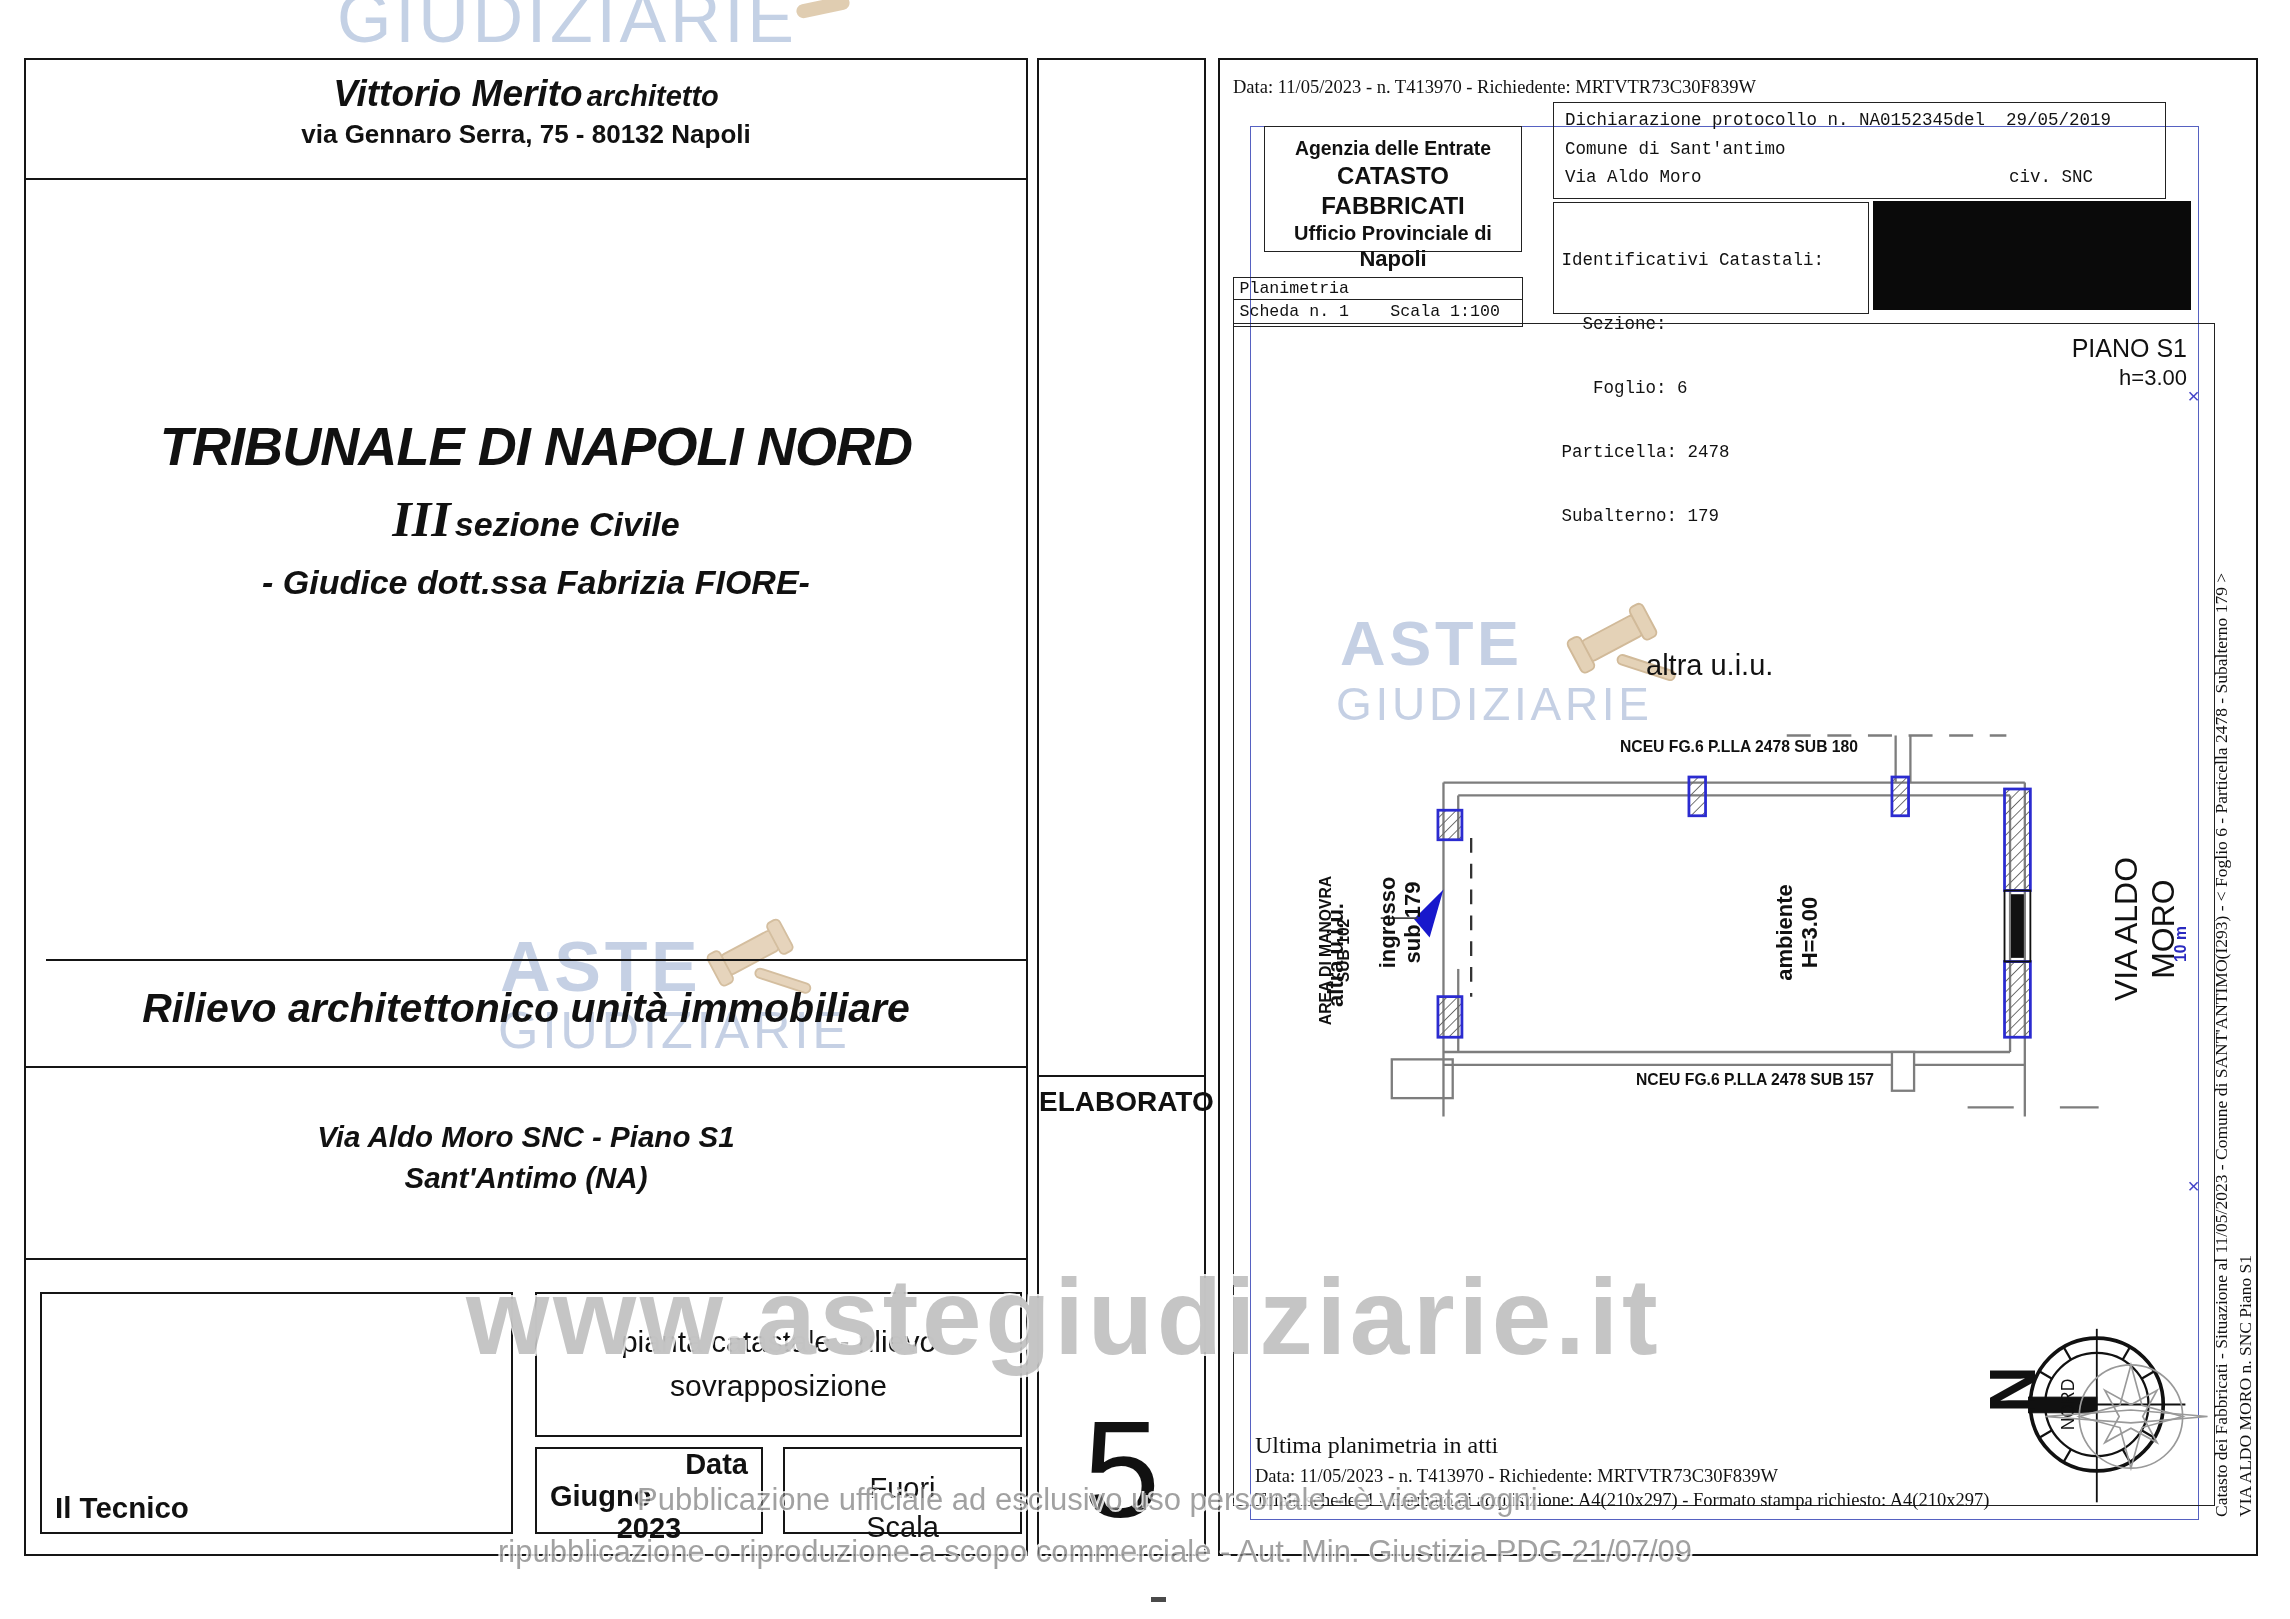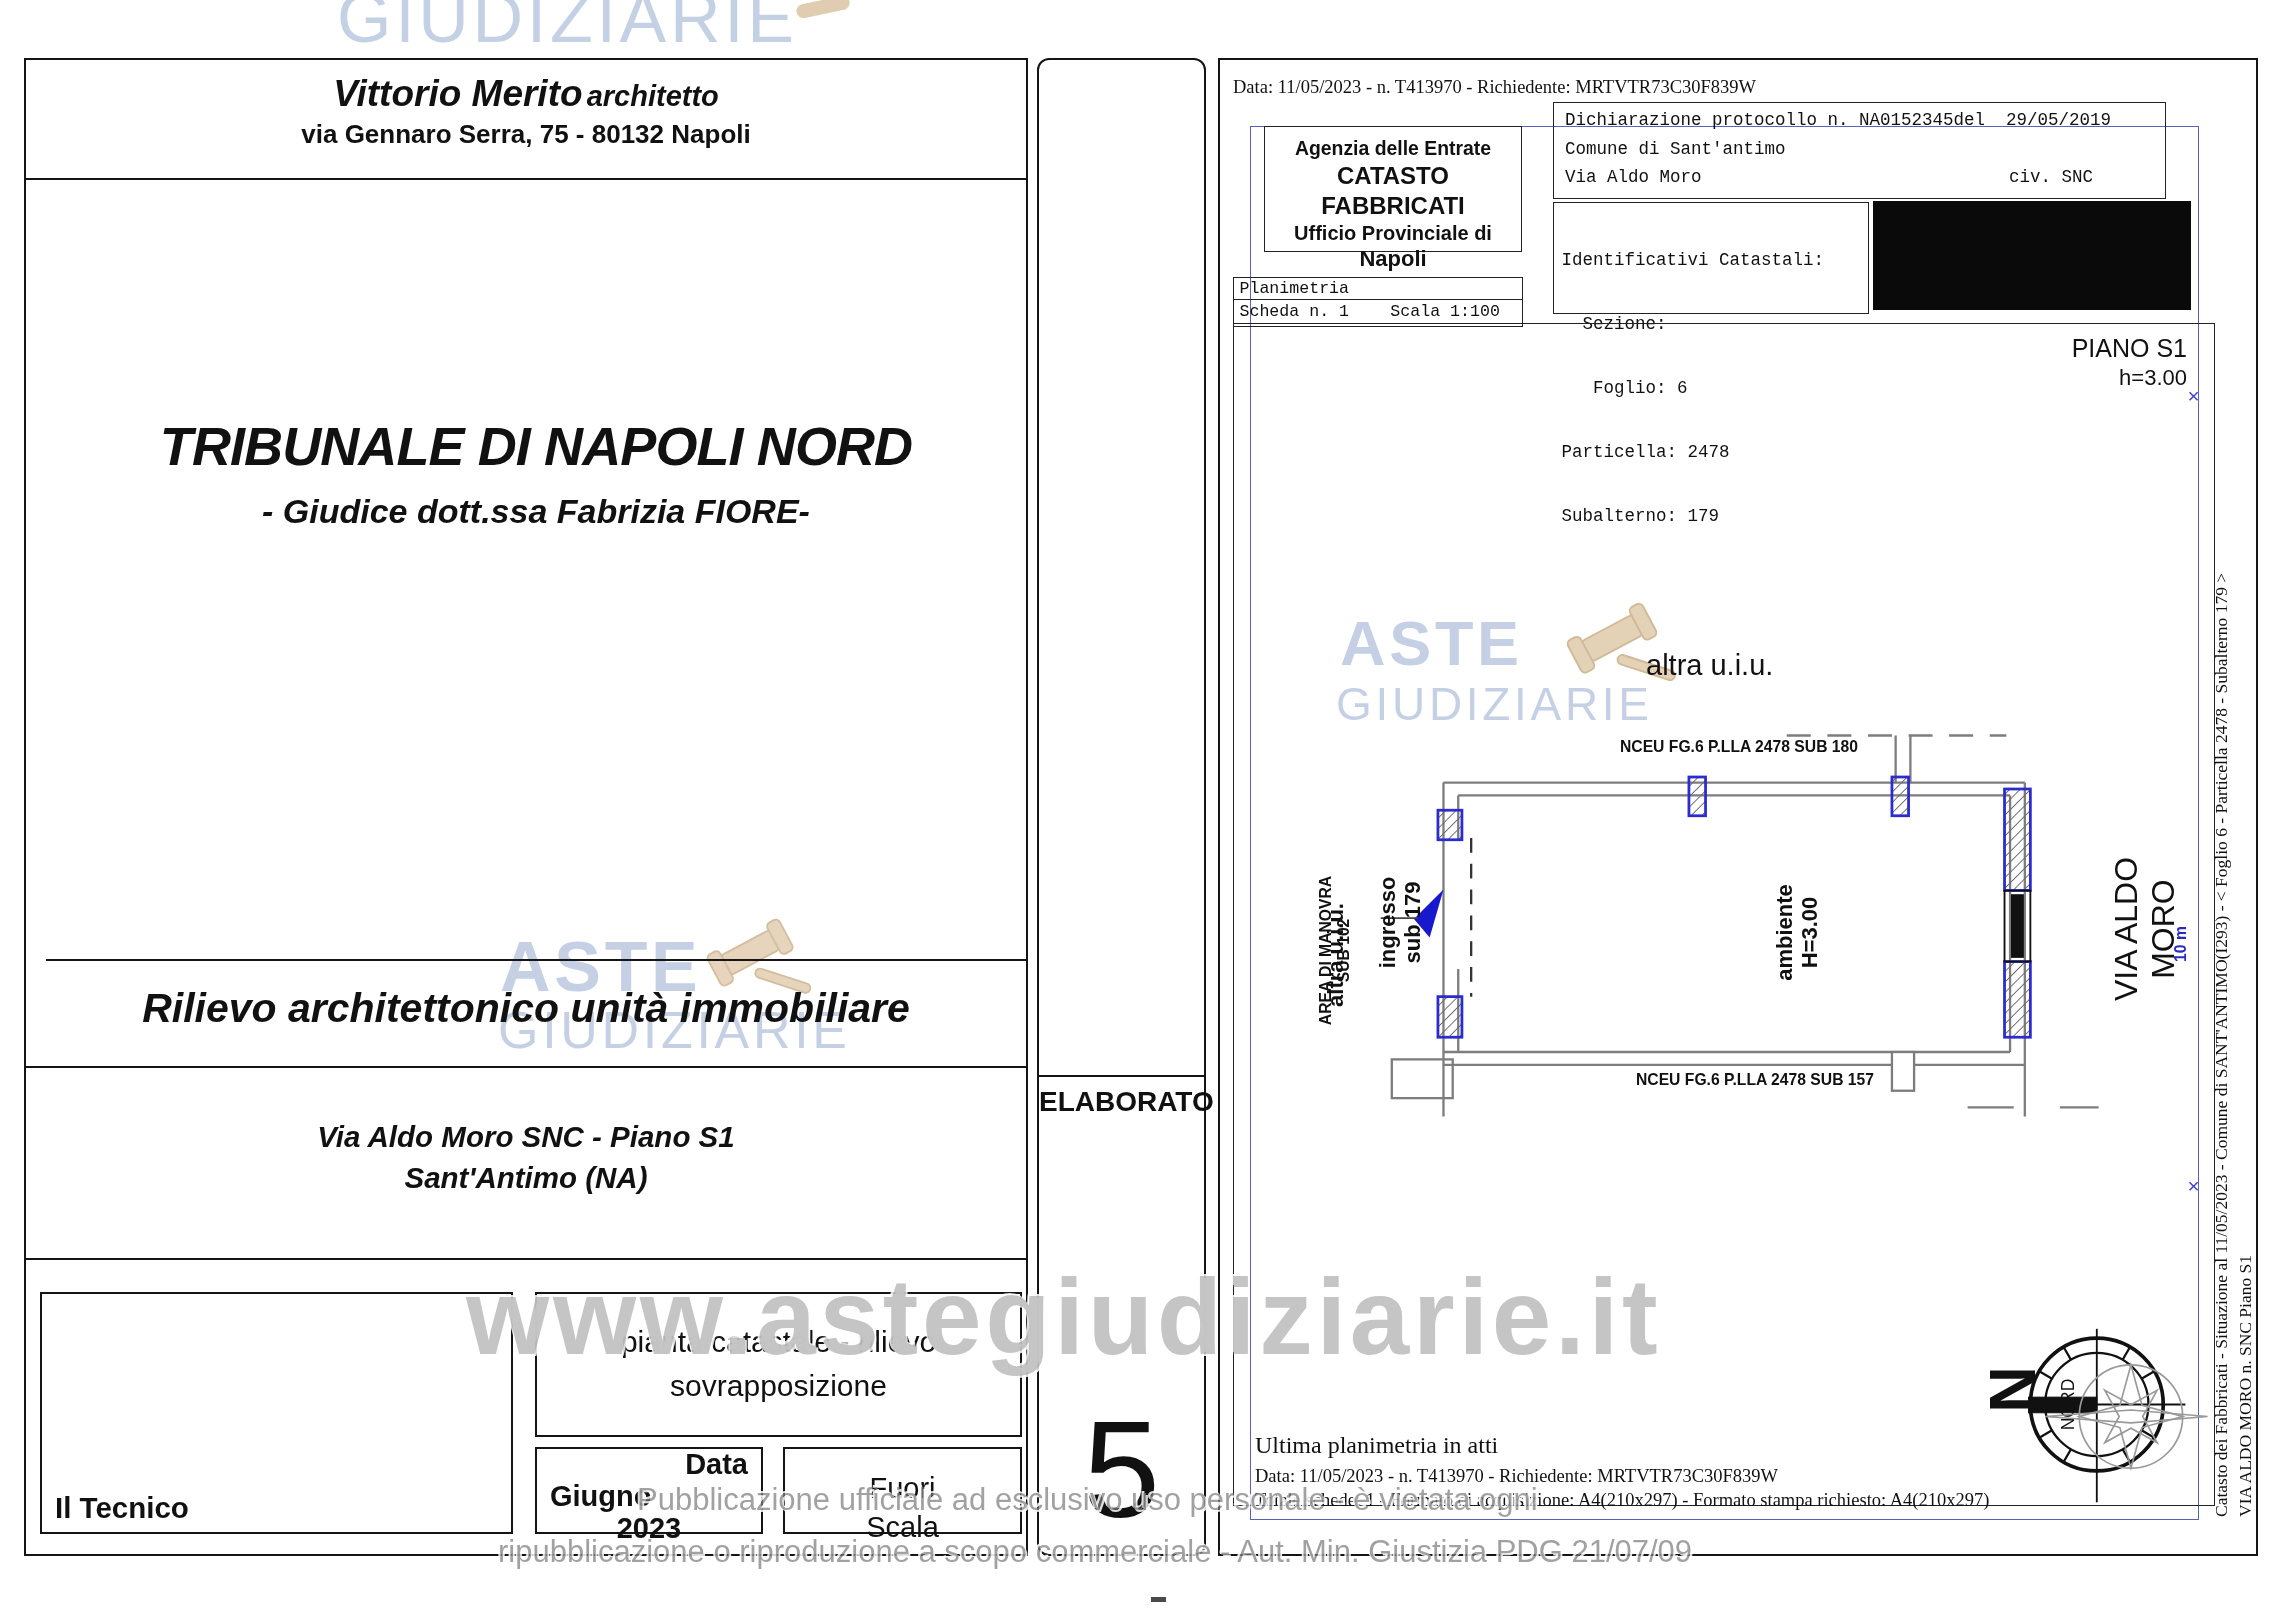"III sezione Civile" div { html: none -> <div> <span>III</span> <span>sezione Civile</span> </div> }
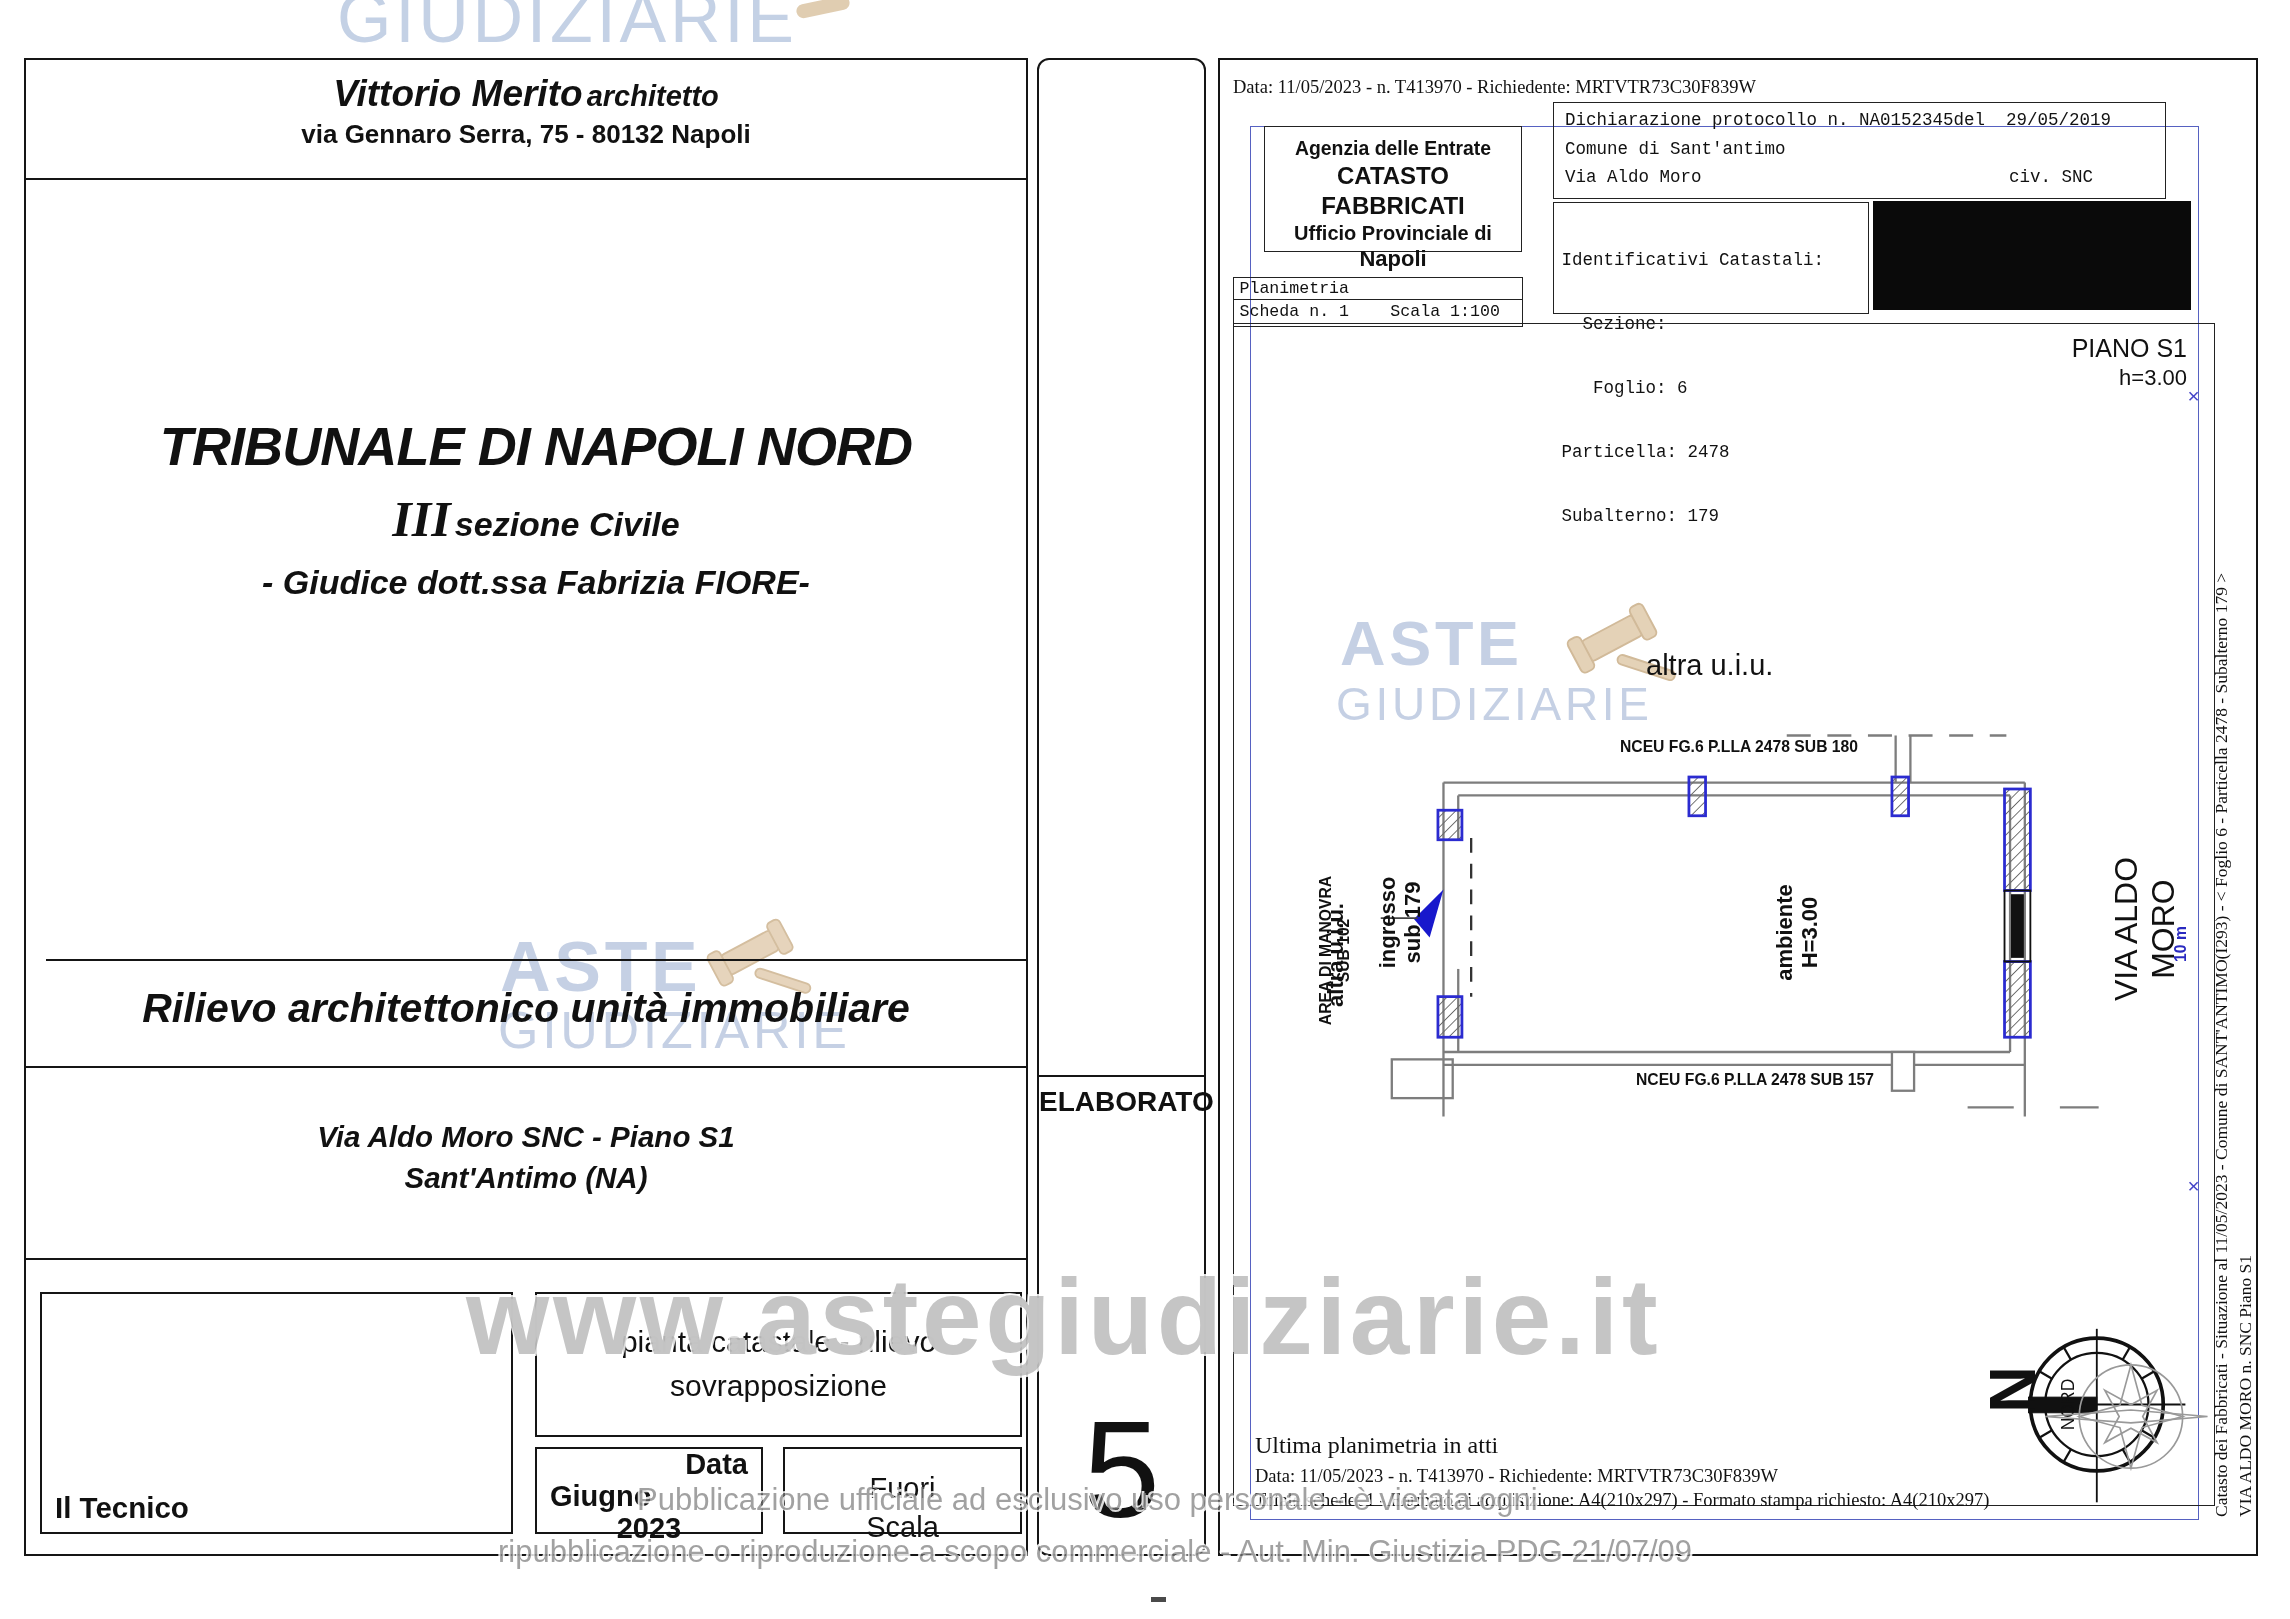"ELABORATO" div.panel { border-radius: 12px -> none }
